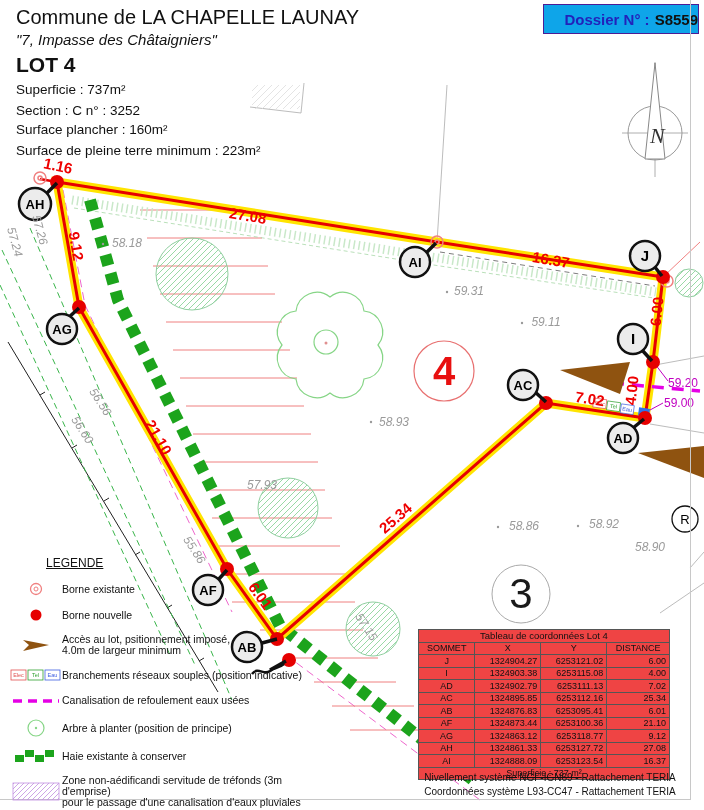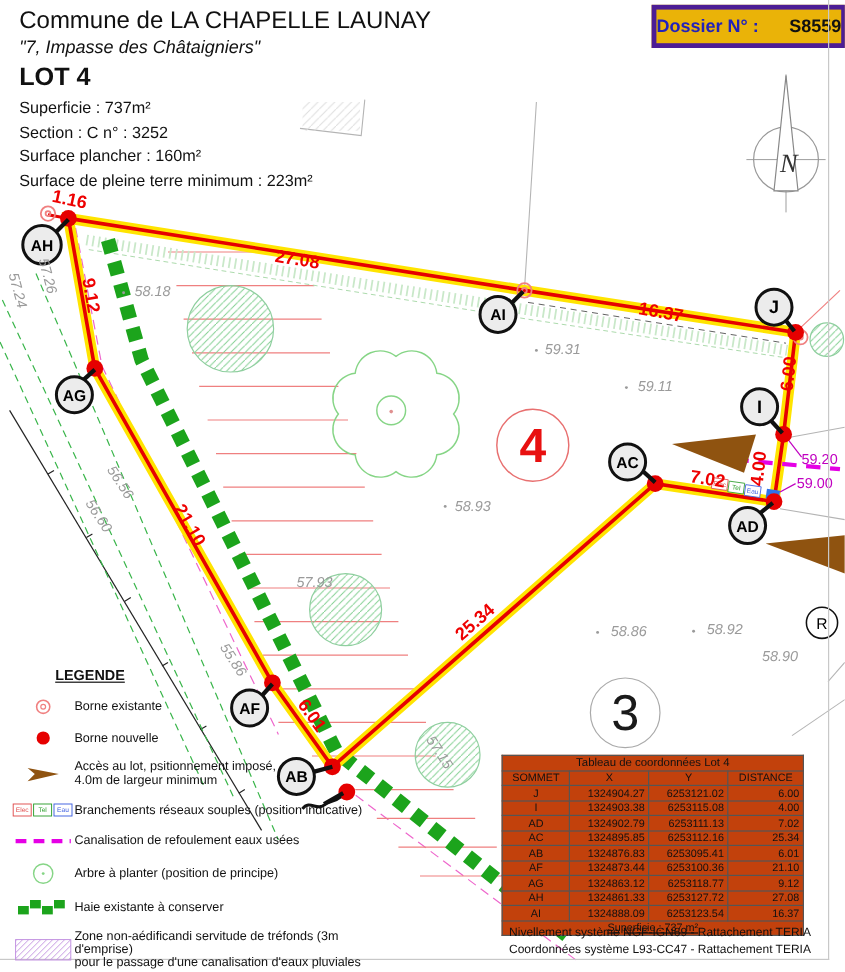"Dossier N° :" #dossier-box { background: #eab308 -> #0ea5e9; border: 4px solid #4c1d95 -> 1px solid #4c1d95; justify-content: space-between -> flex-end }
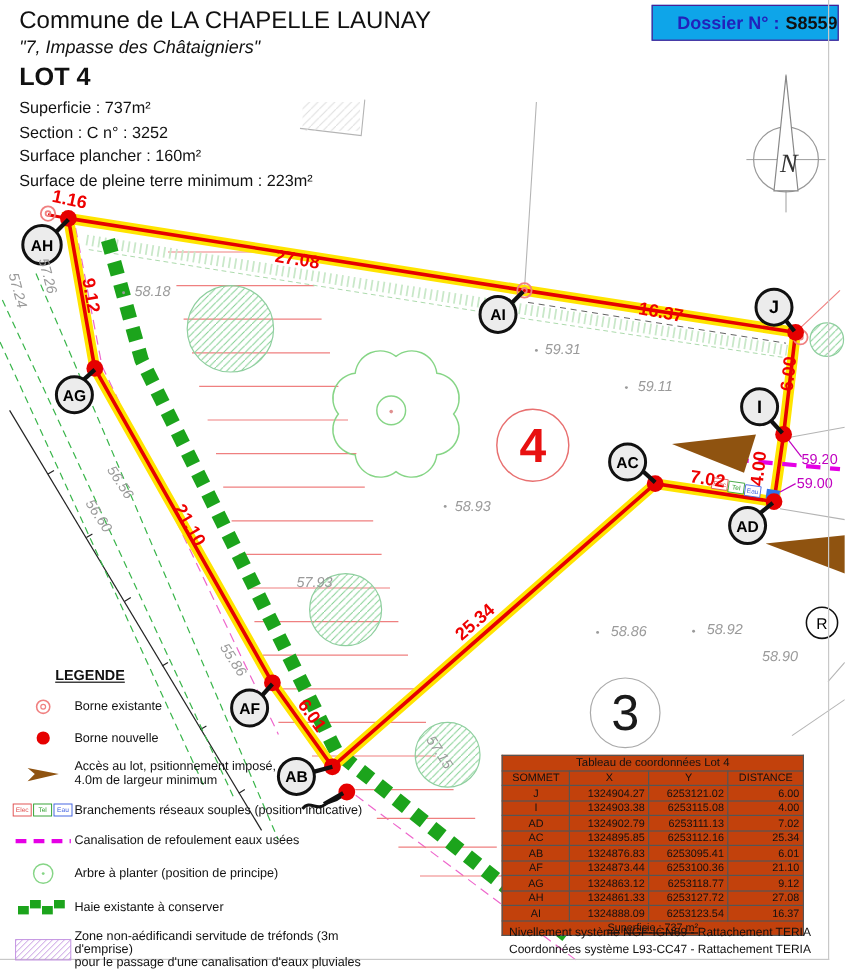"LEGENDE" #legend .ltitle { font-weight: bold -> none }
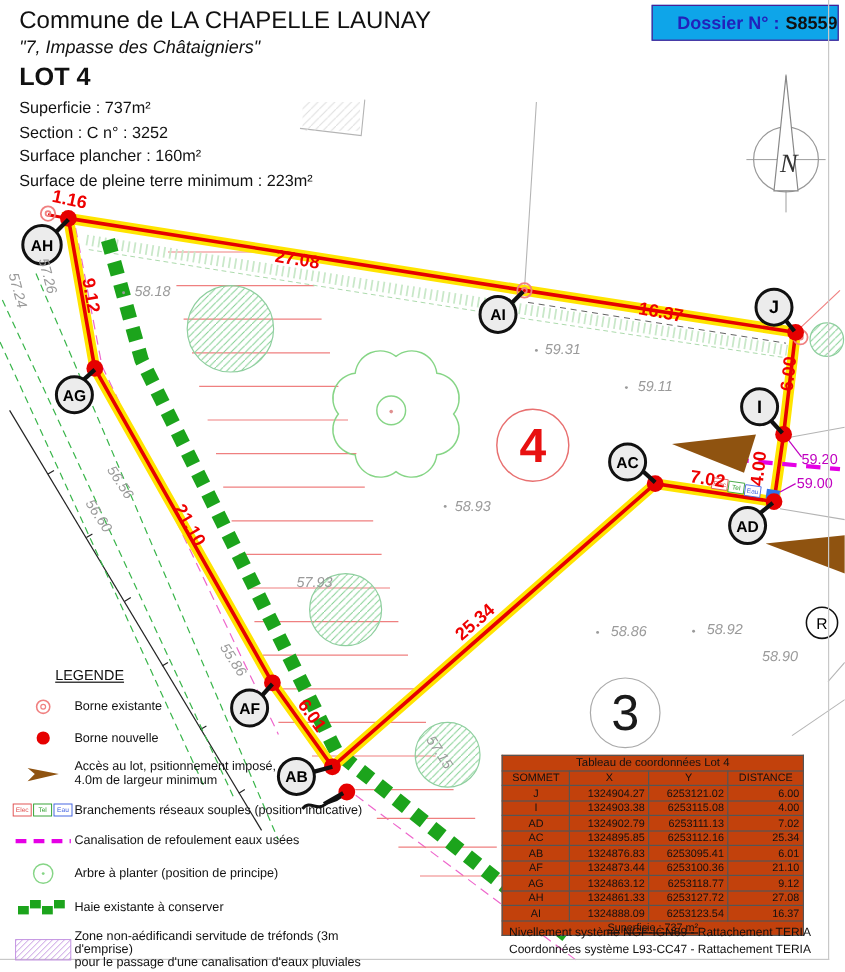"Tableau de coordonnées Lot 4" #coord-table { background: #c2410c -> #ef4444 }
